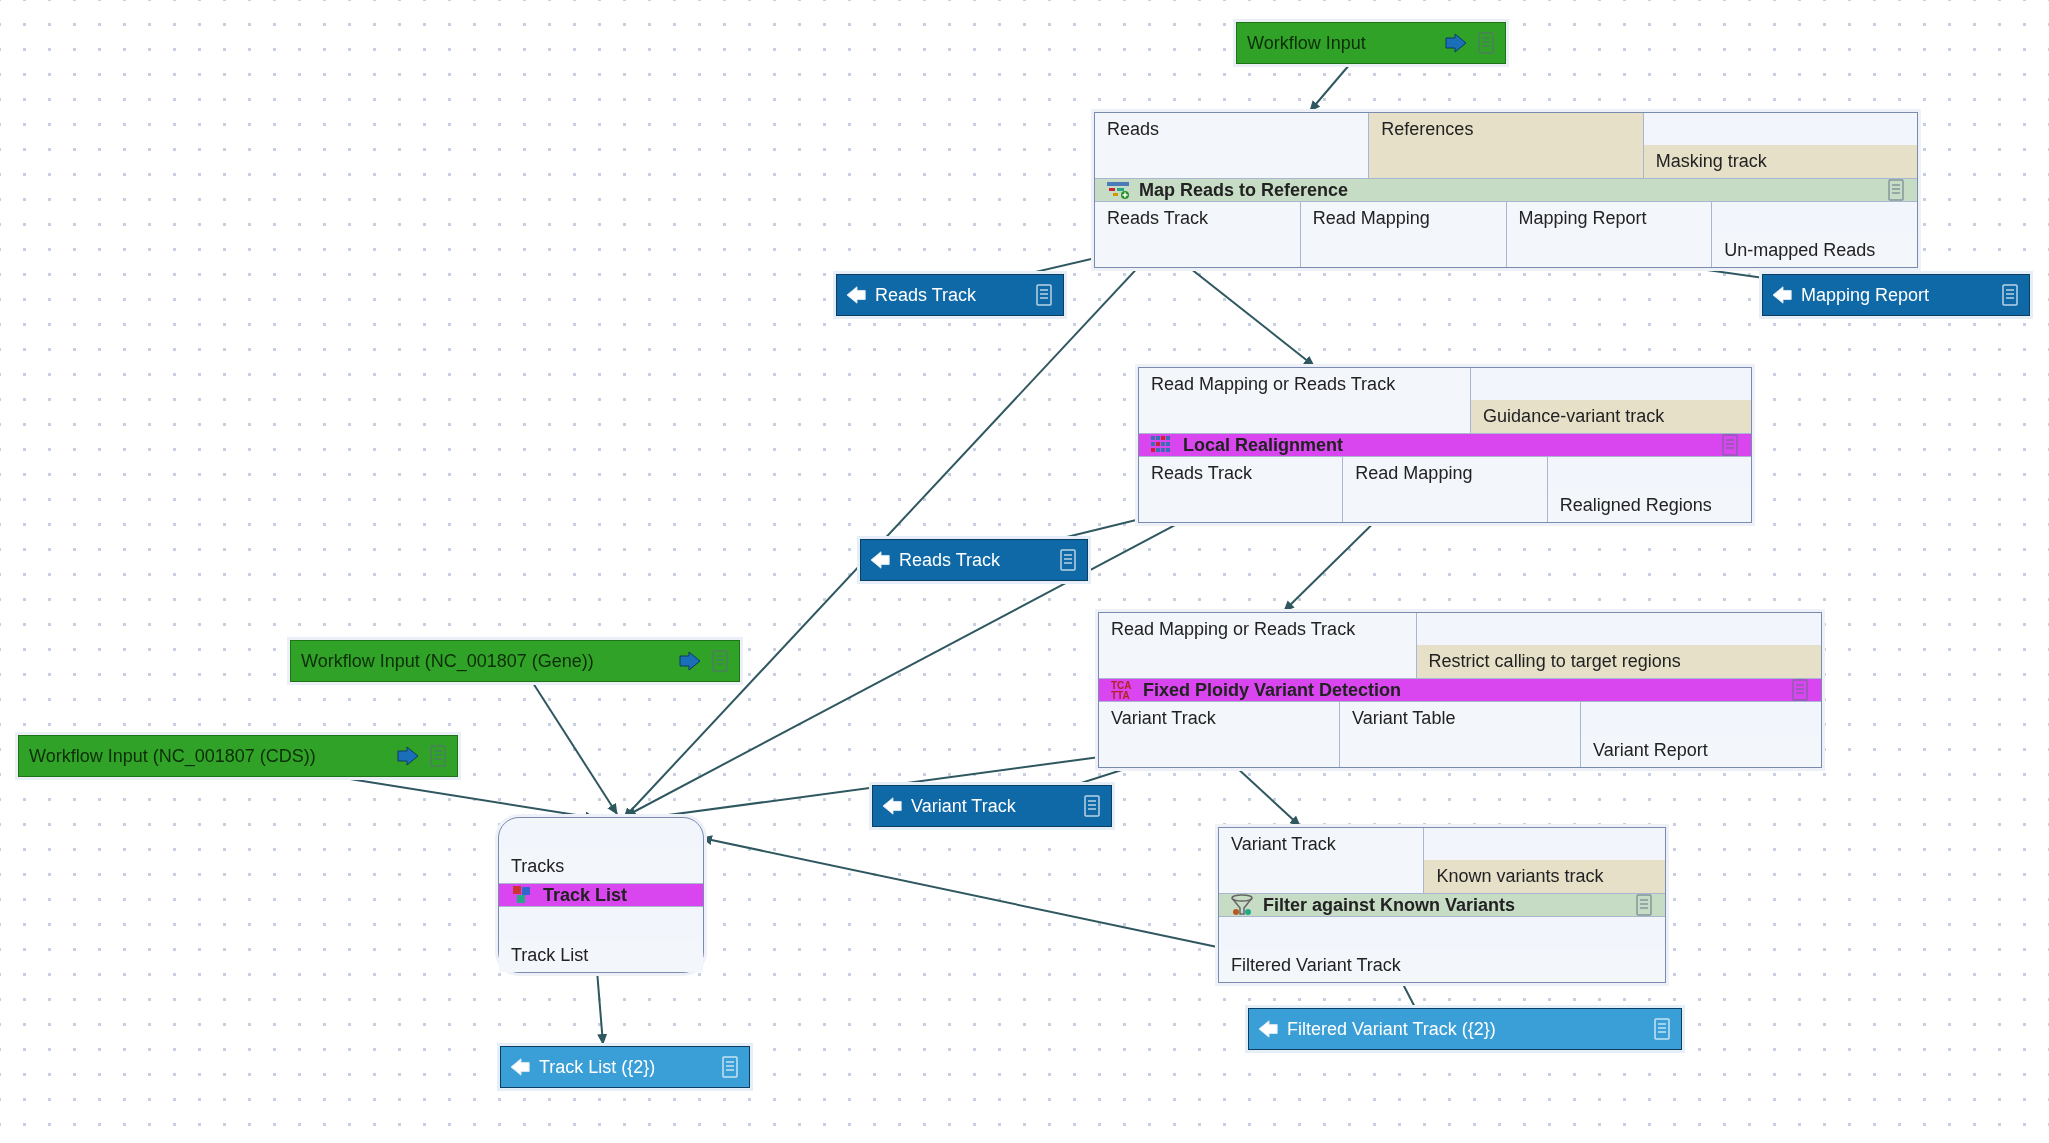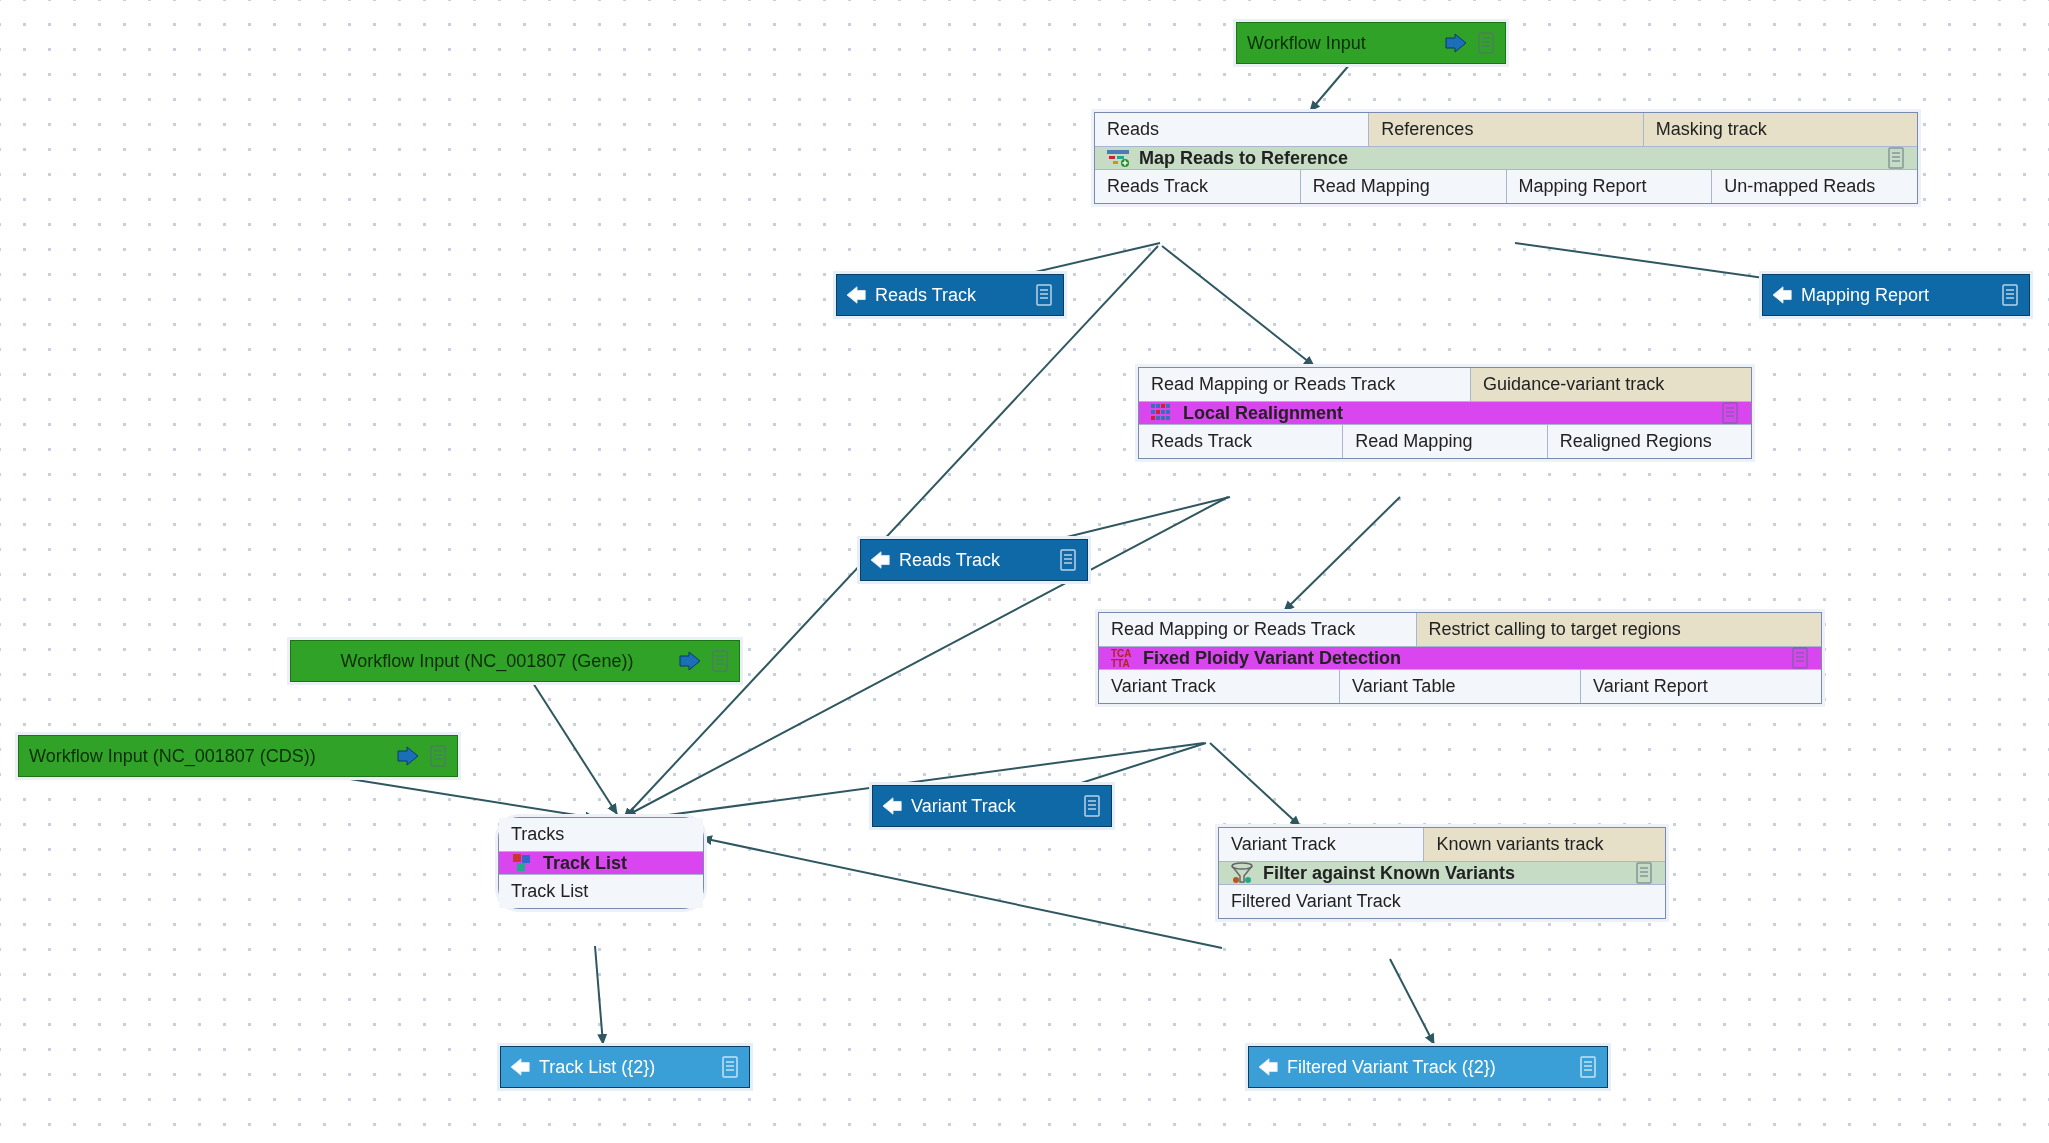"Masking track" .tool .cell:last-child { margin-top: none -> 32px }
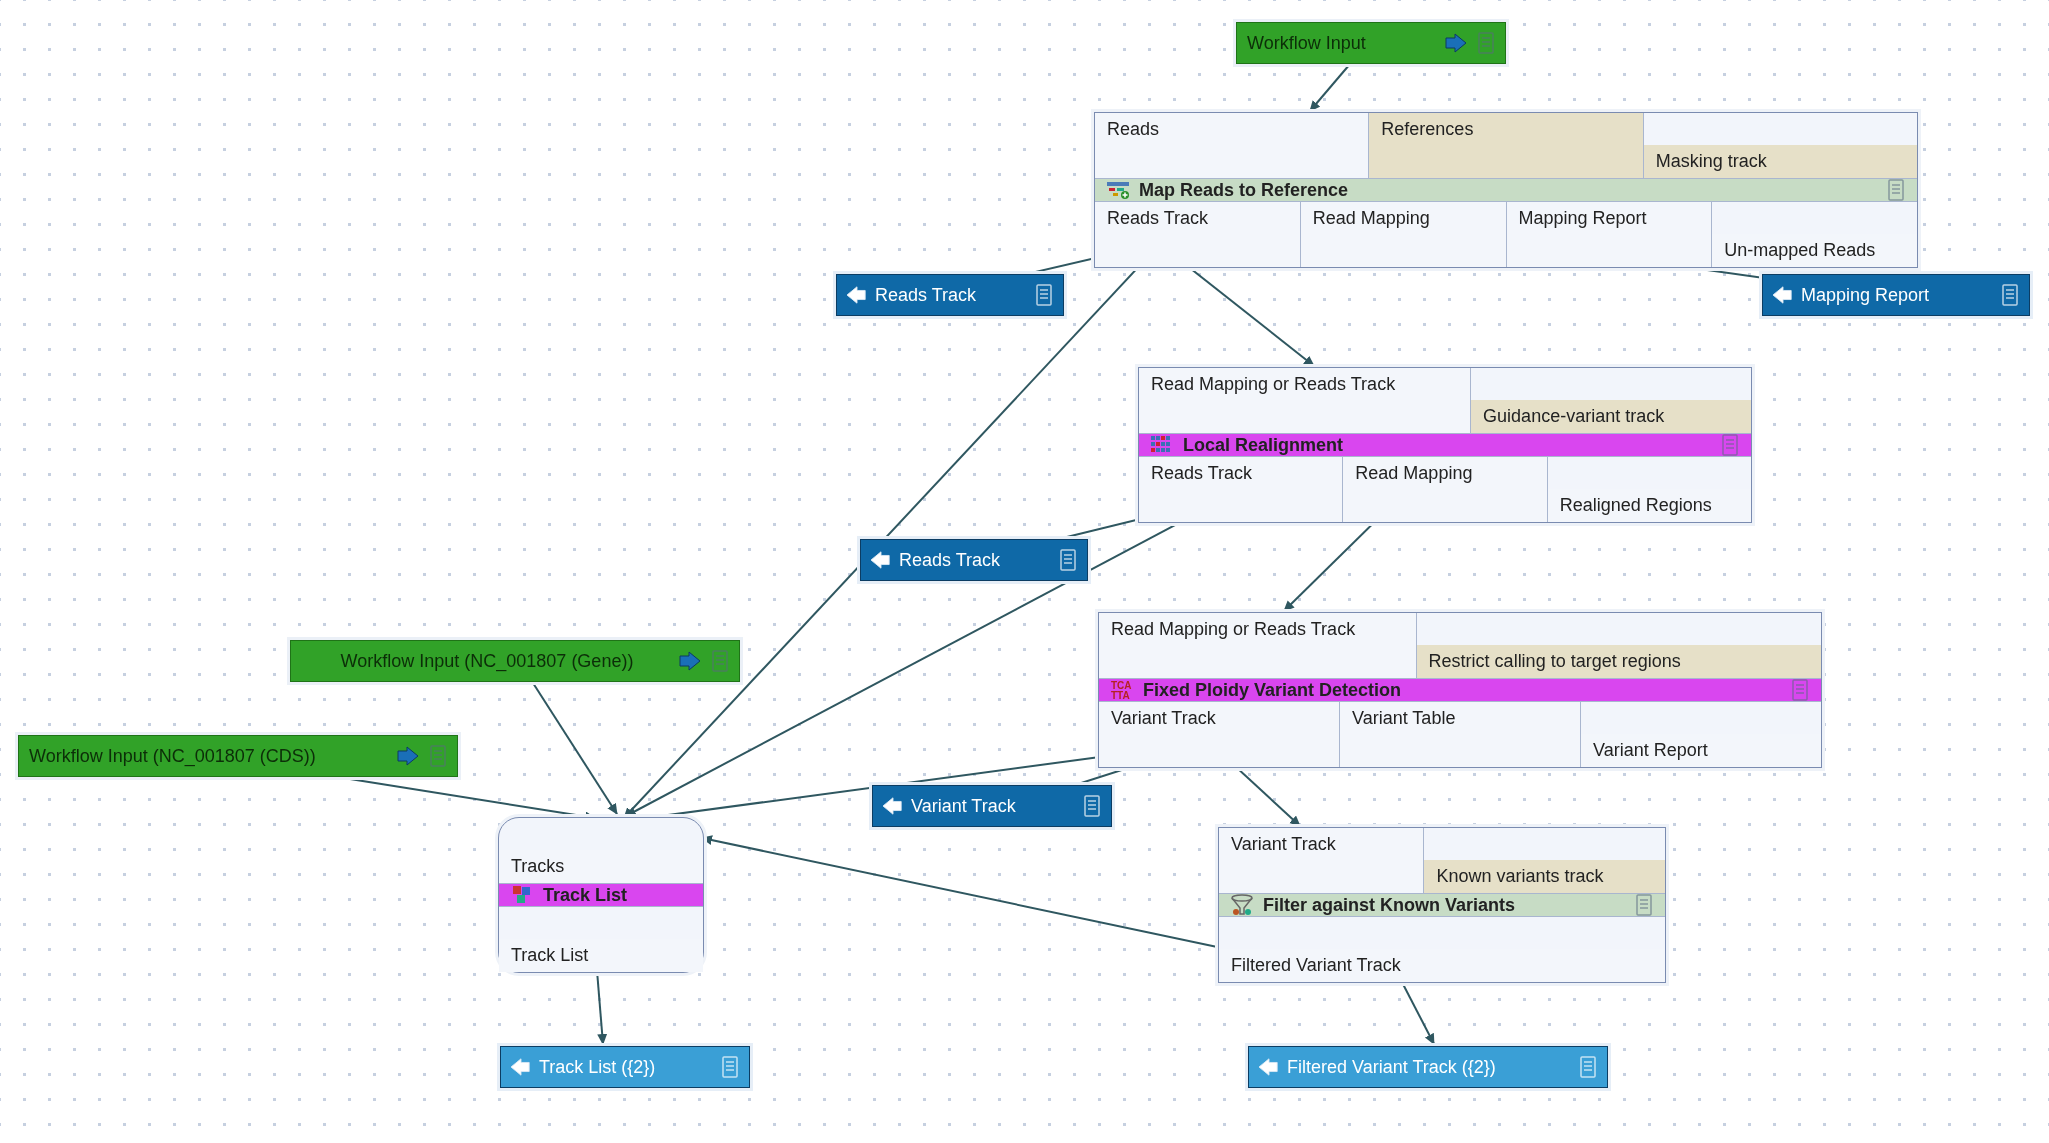"Workflow Input (NC_001807 (Gene))" div.node { text-align: center -> none }
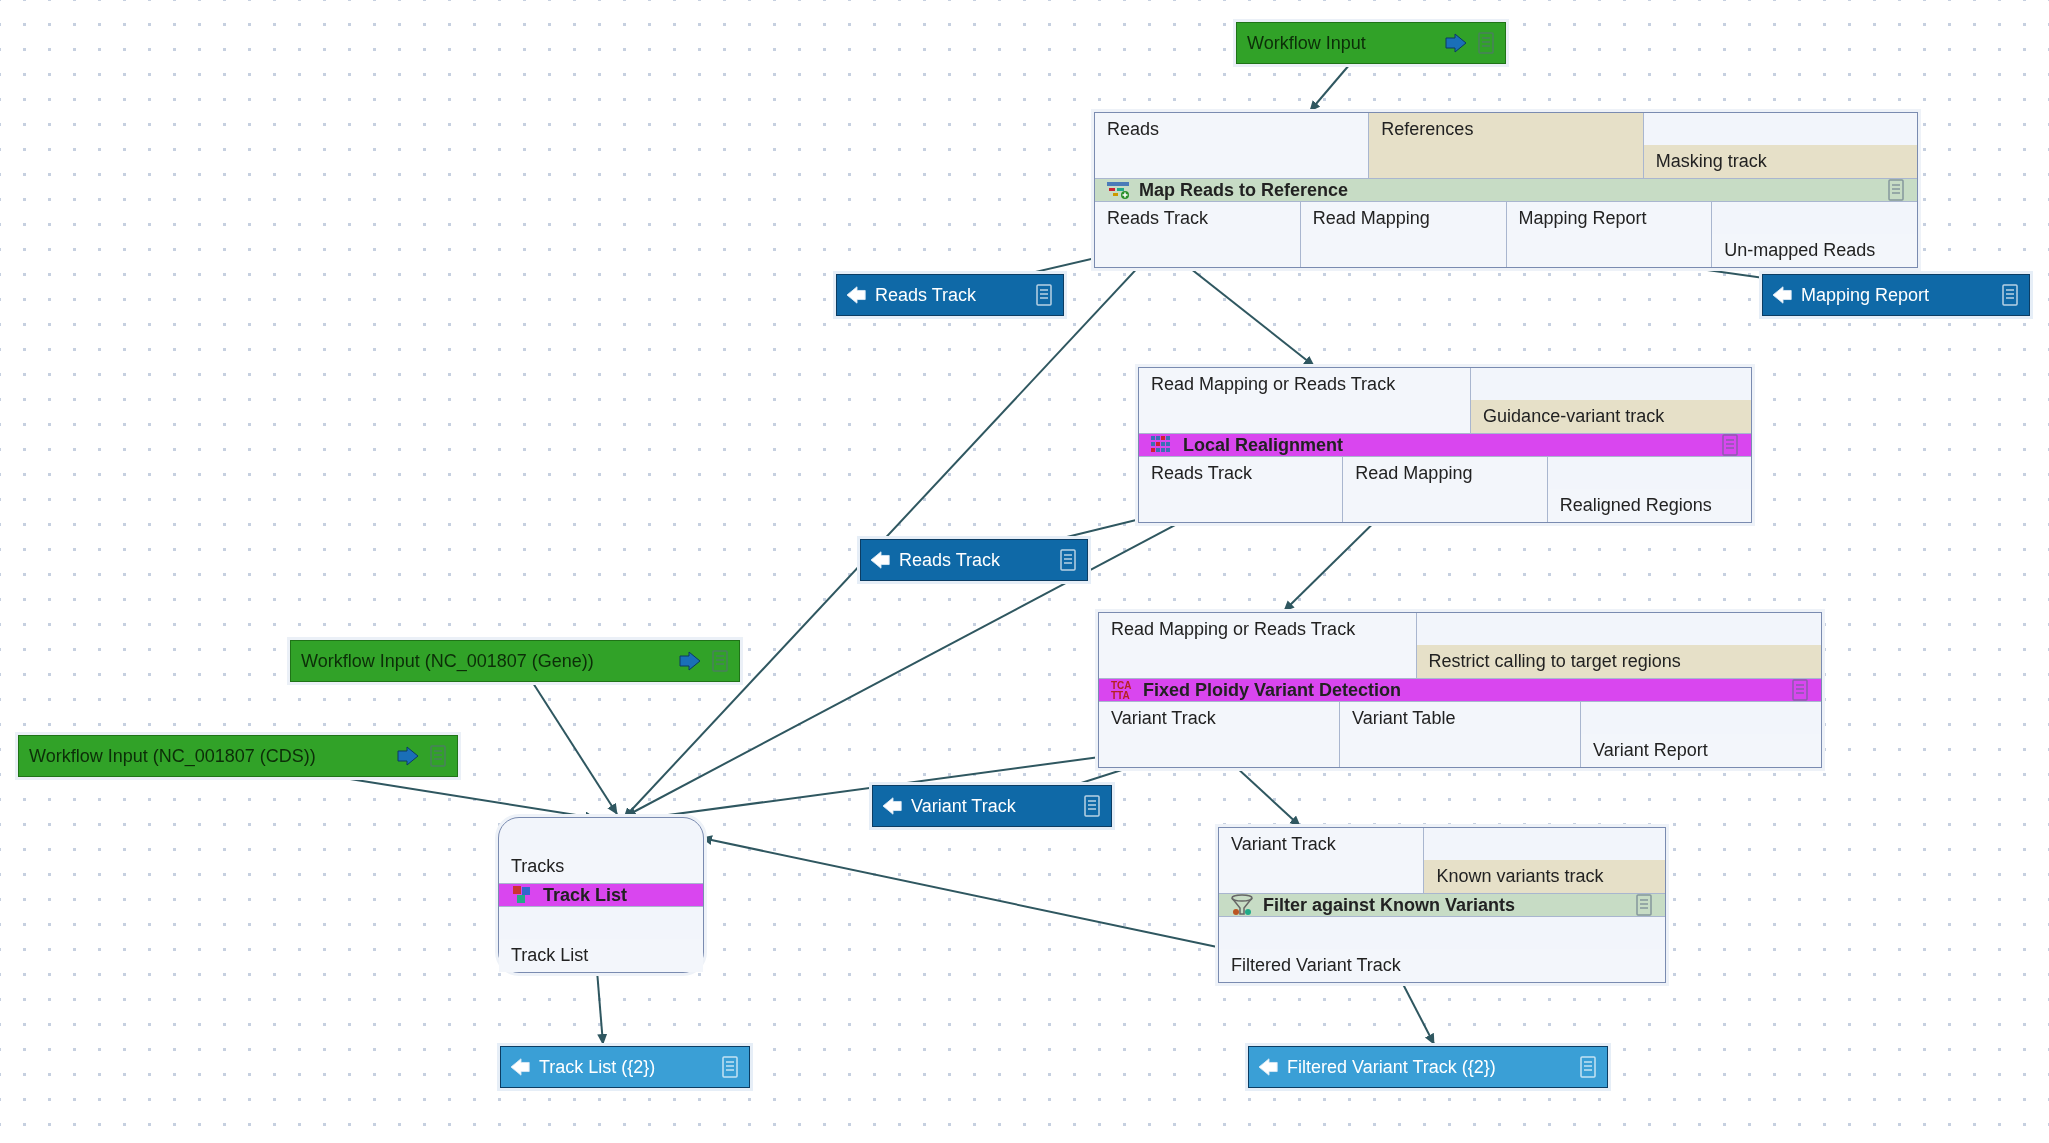"Filtered Variant Track ({2})" div.node { top: 1046px -> 1008px; width: 360px -> 434px }
